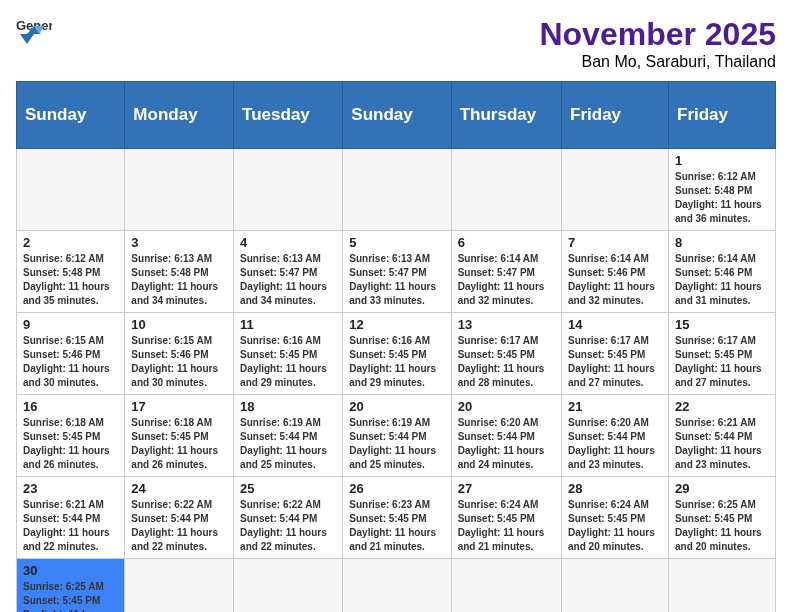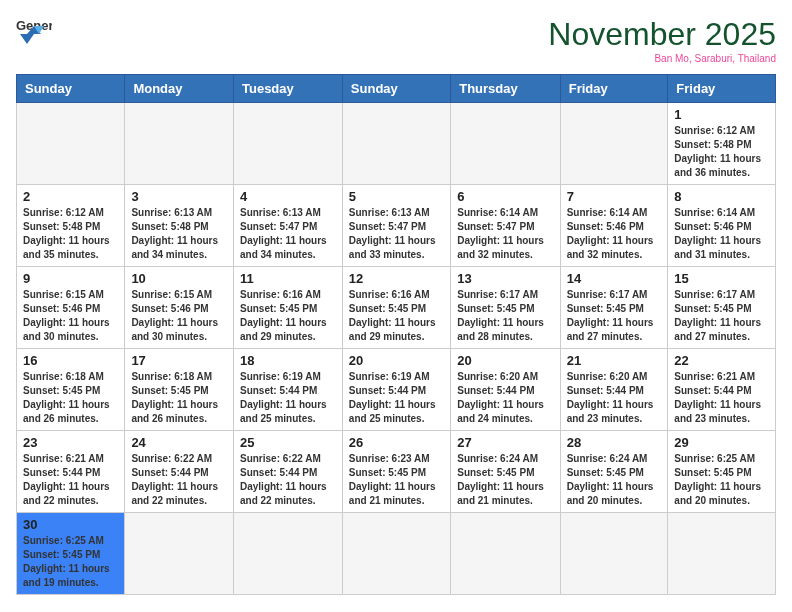"November 2025" .month-title { color: #14532d -> #4c1d95; font-weight: normal -> bold }
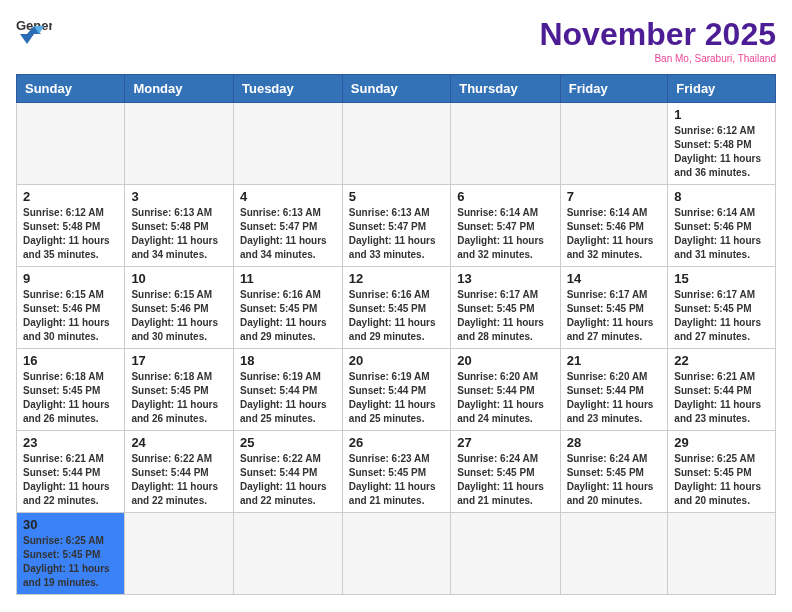"Ban Mo, Saraburi, Thailand" .location-subtitle { color: #ec4899 -> #000000; font-size: 10px -> 16px }
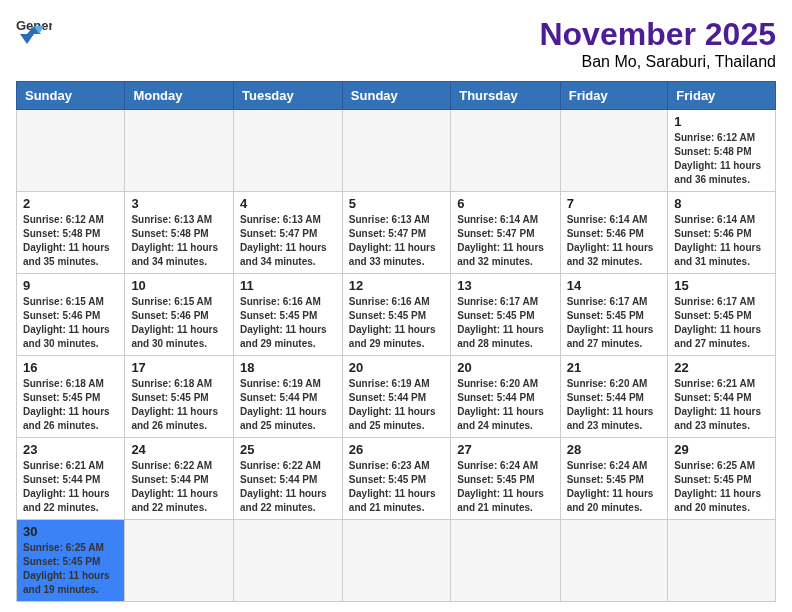"Sunday" .calendar th { font-size: 13px -> 17px; padding: 6px 8px -> 23px 8px }
